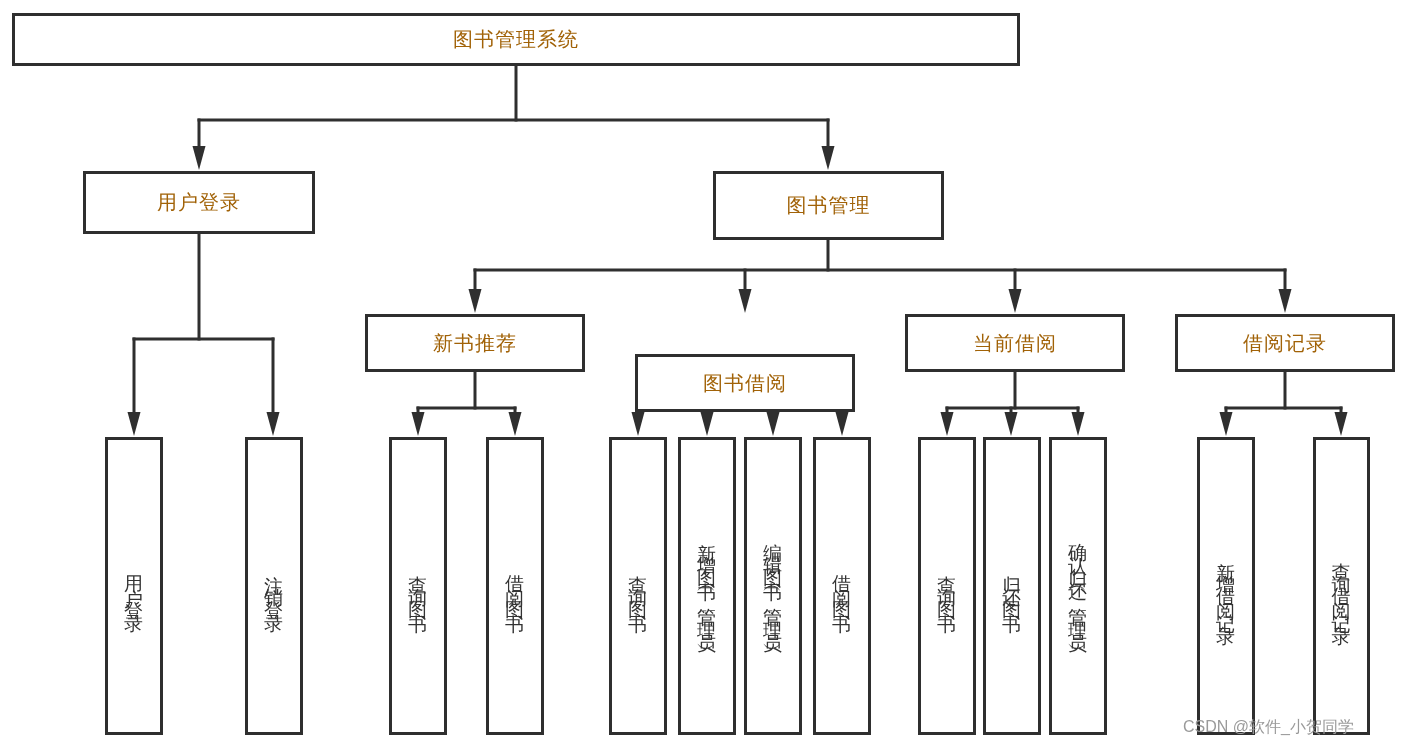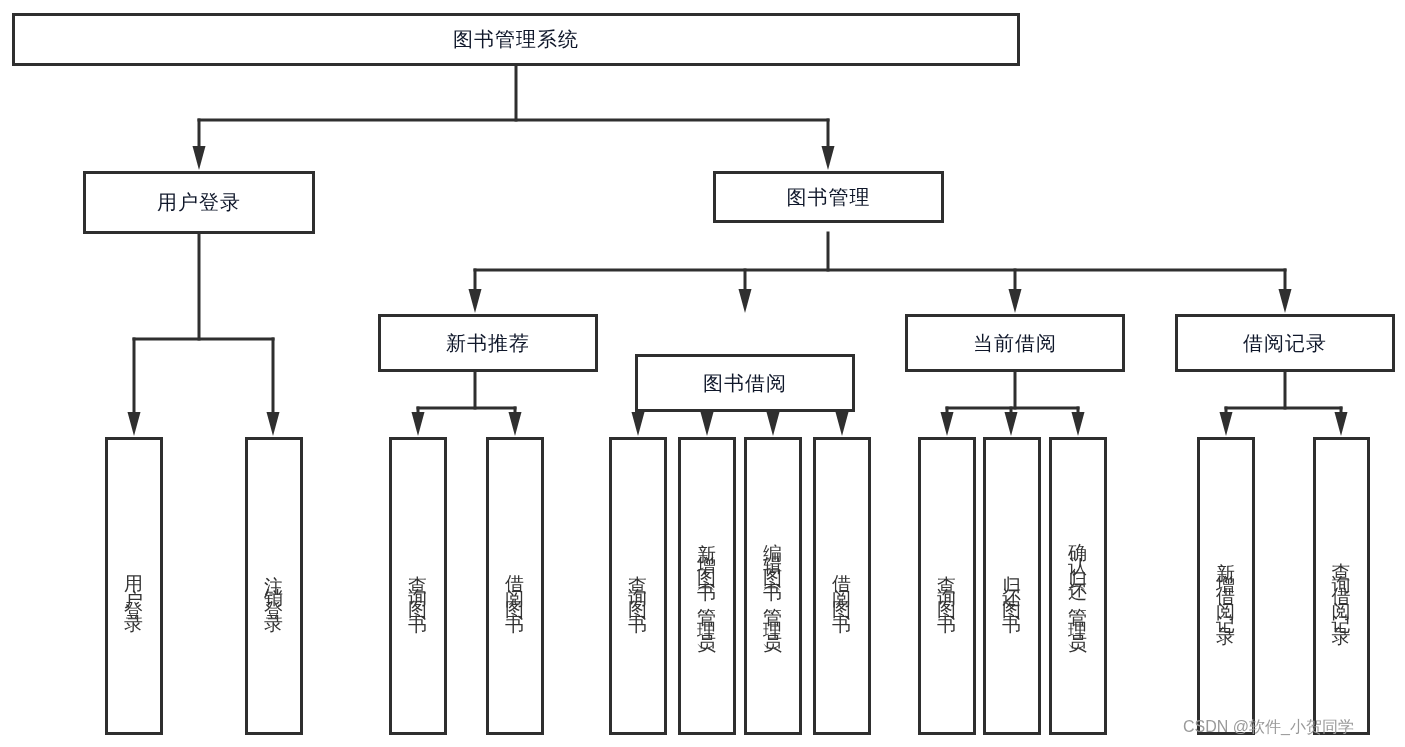"图书管理系统" .hlabel { color: #0f172a -> #a16207 }
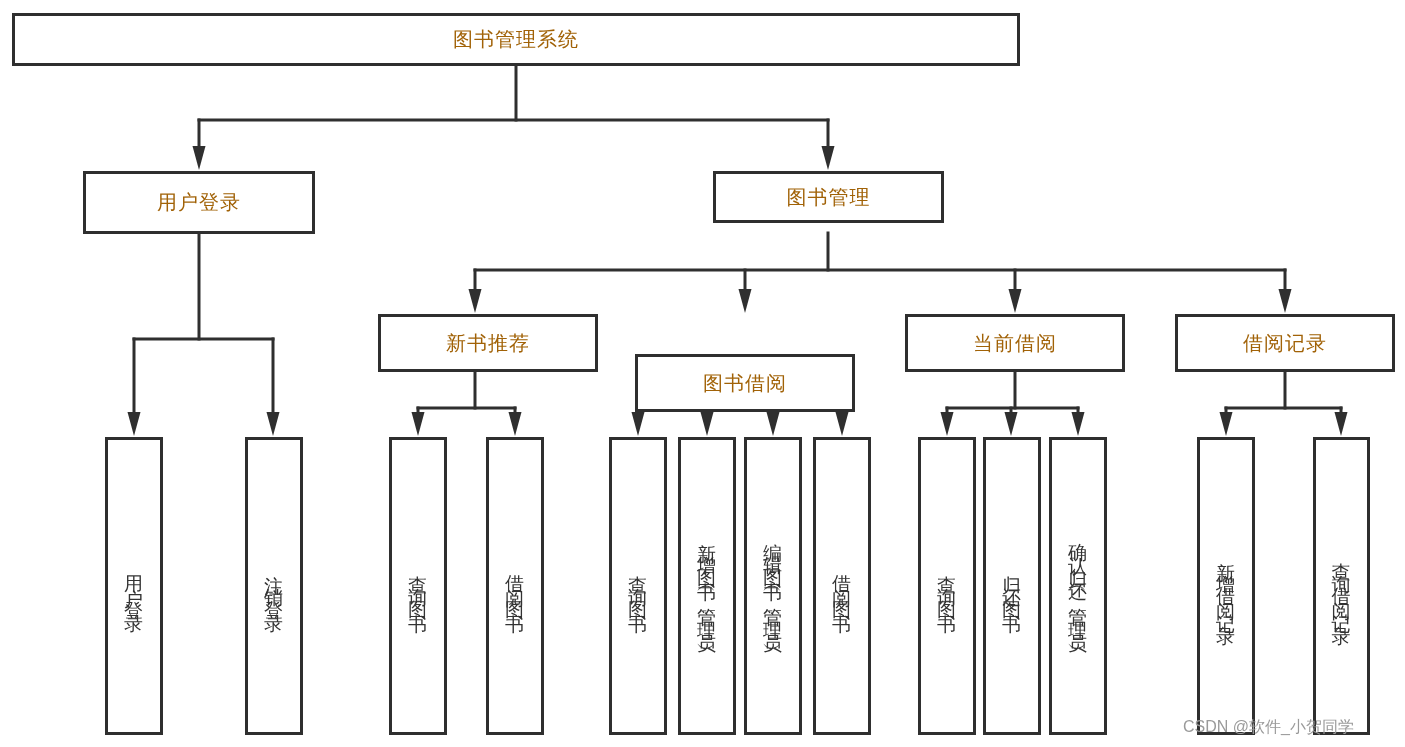"图书管理" .b-bookmgmt { height: 52px -> 69px }
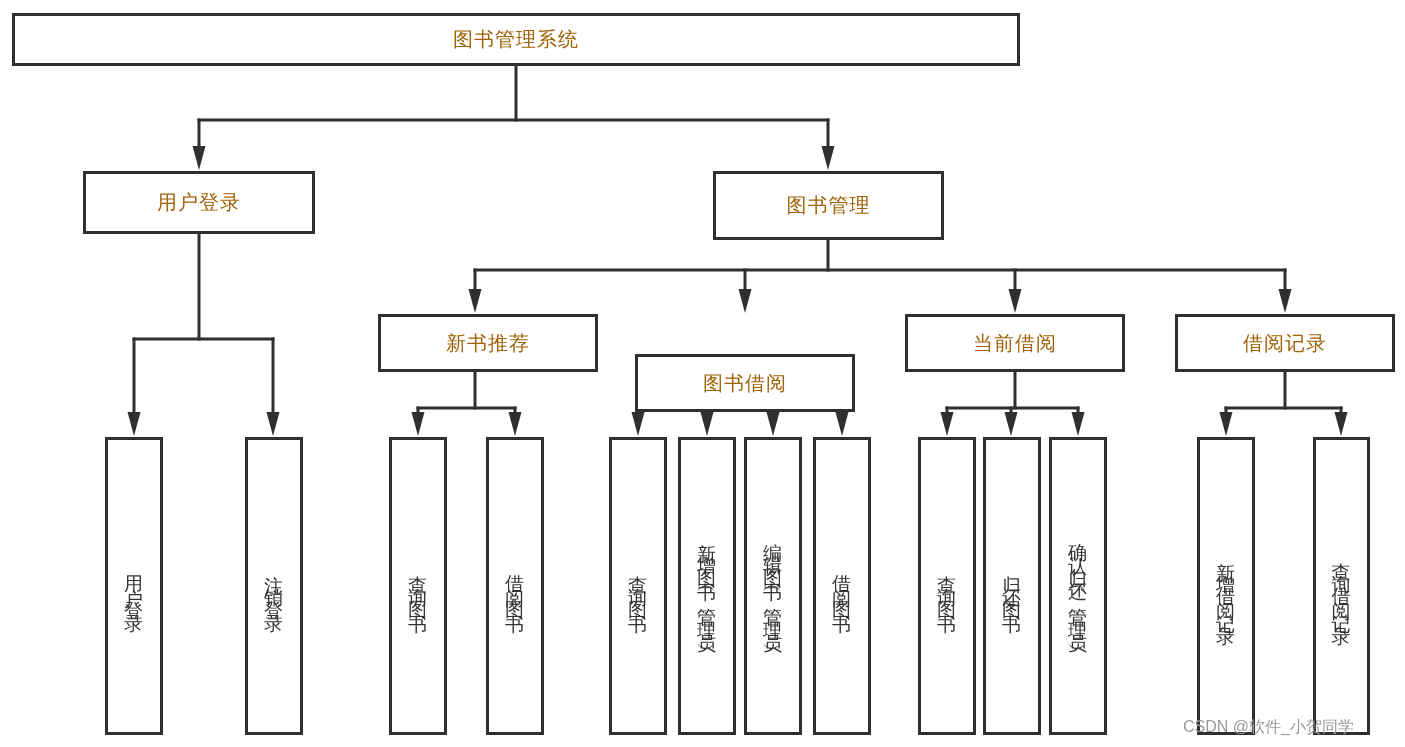"新书推荐" .b-newrec { left: 378px -> 365px }
